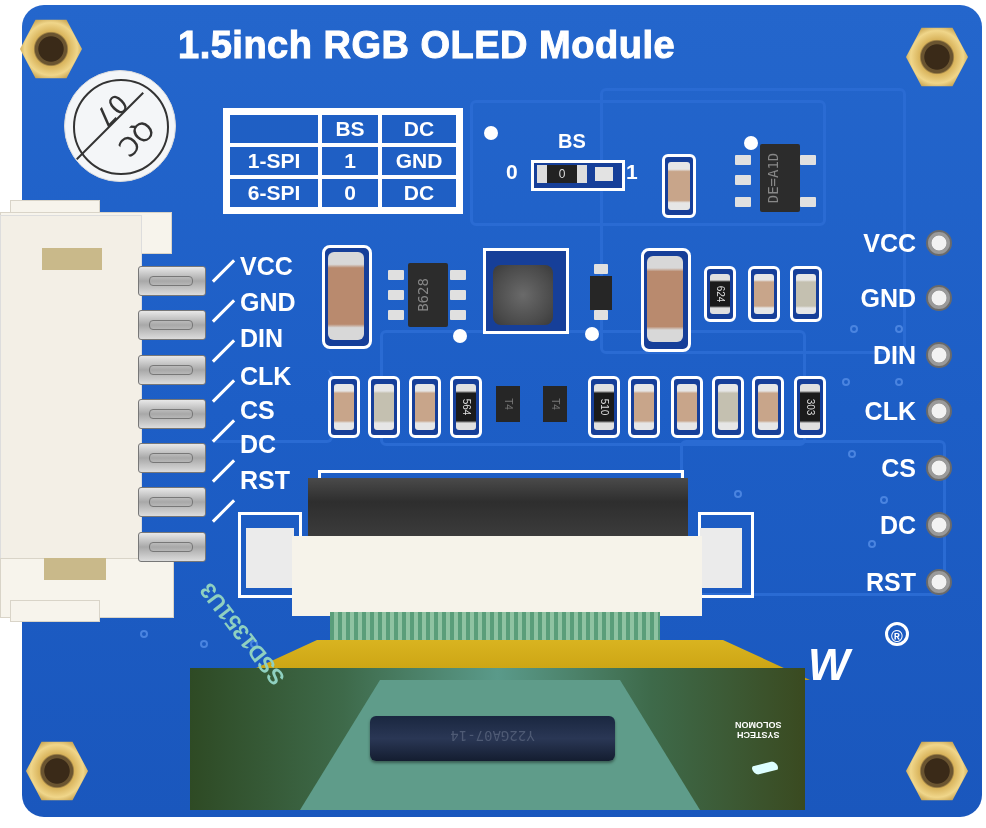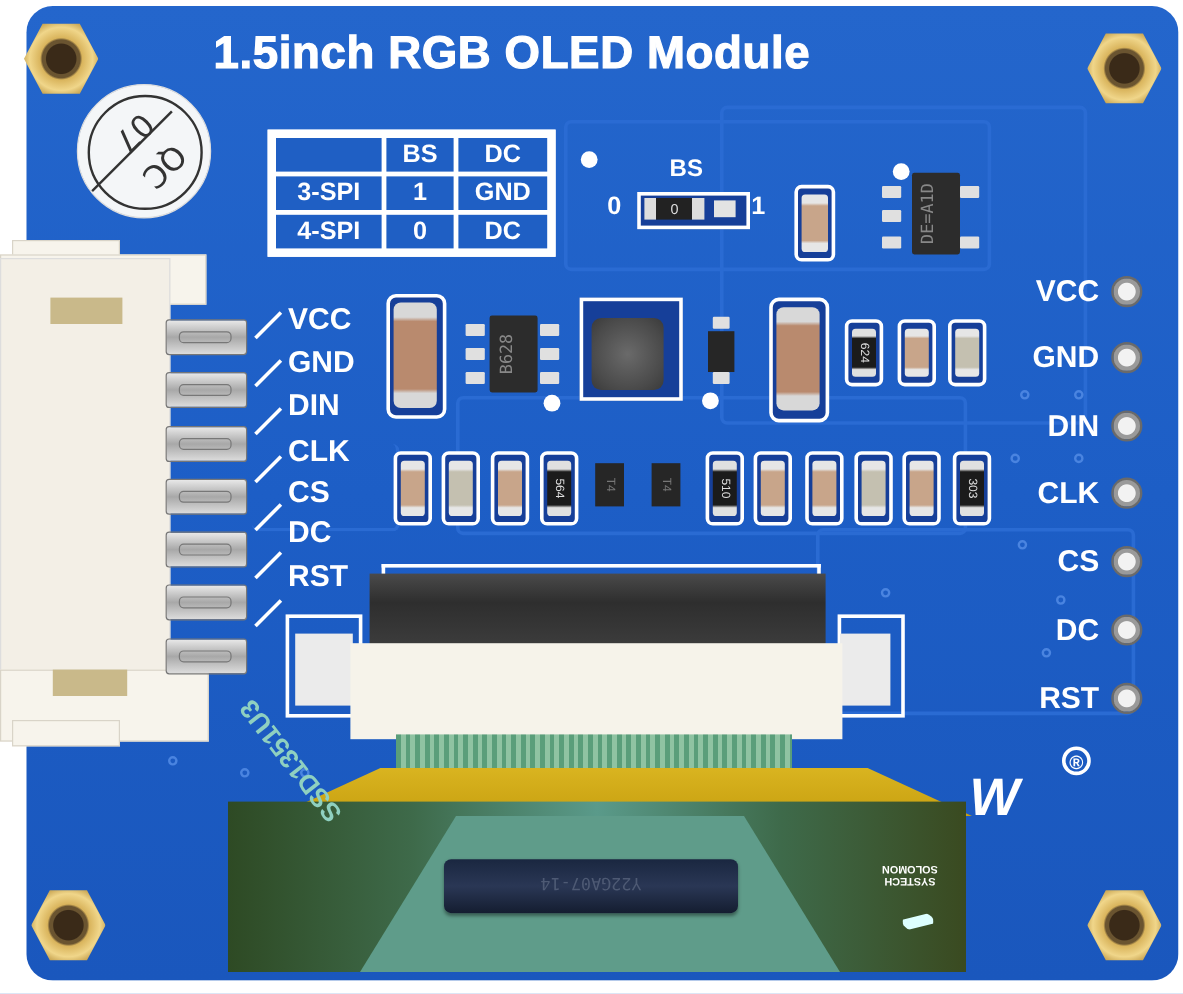"3-SPI" td { text: 3-SPI -> 1-SPI }
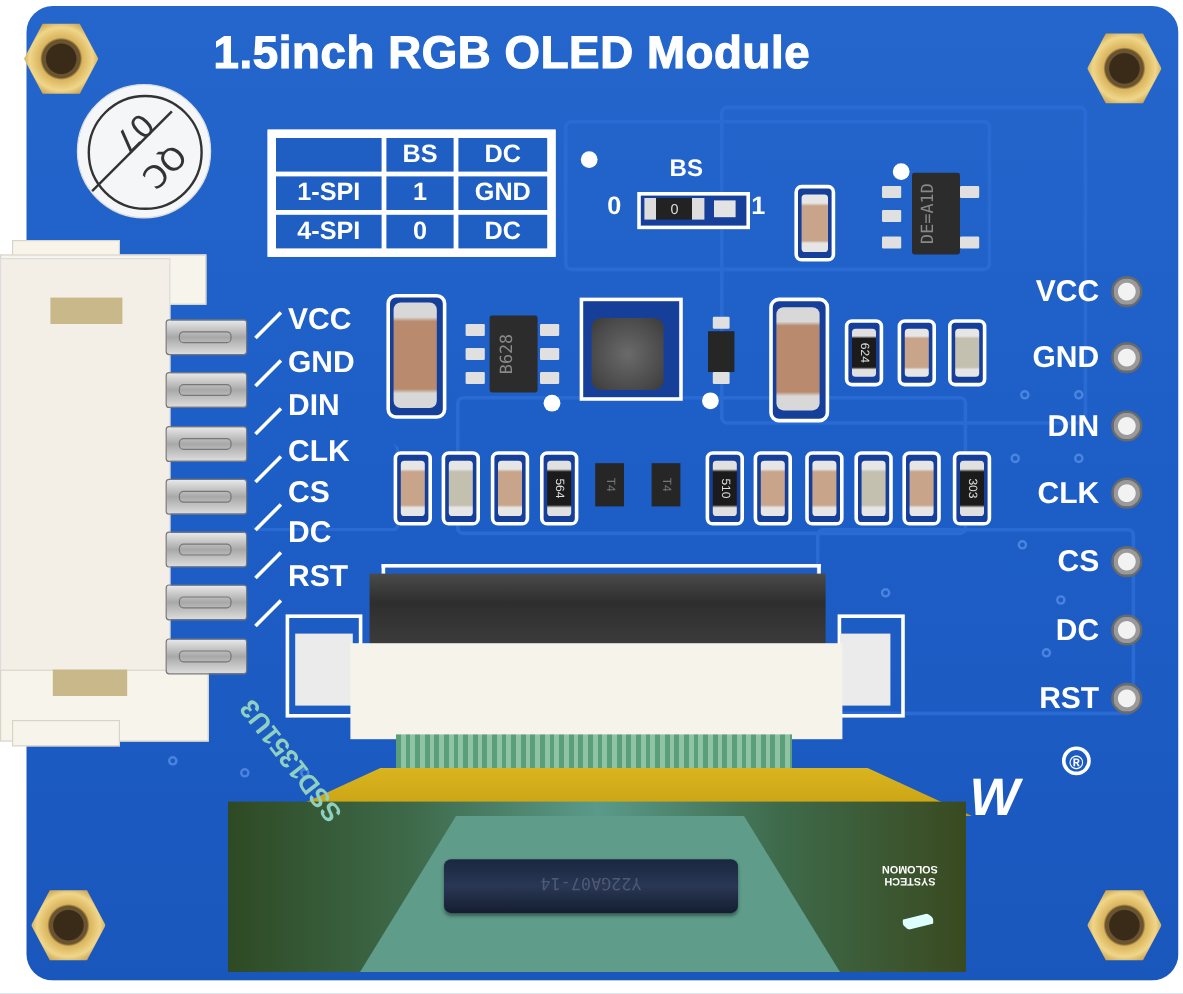"4-SPI" td { text: 4-SPI -> 6-SPI }
